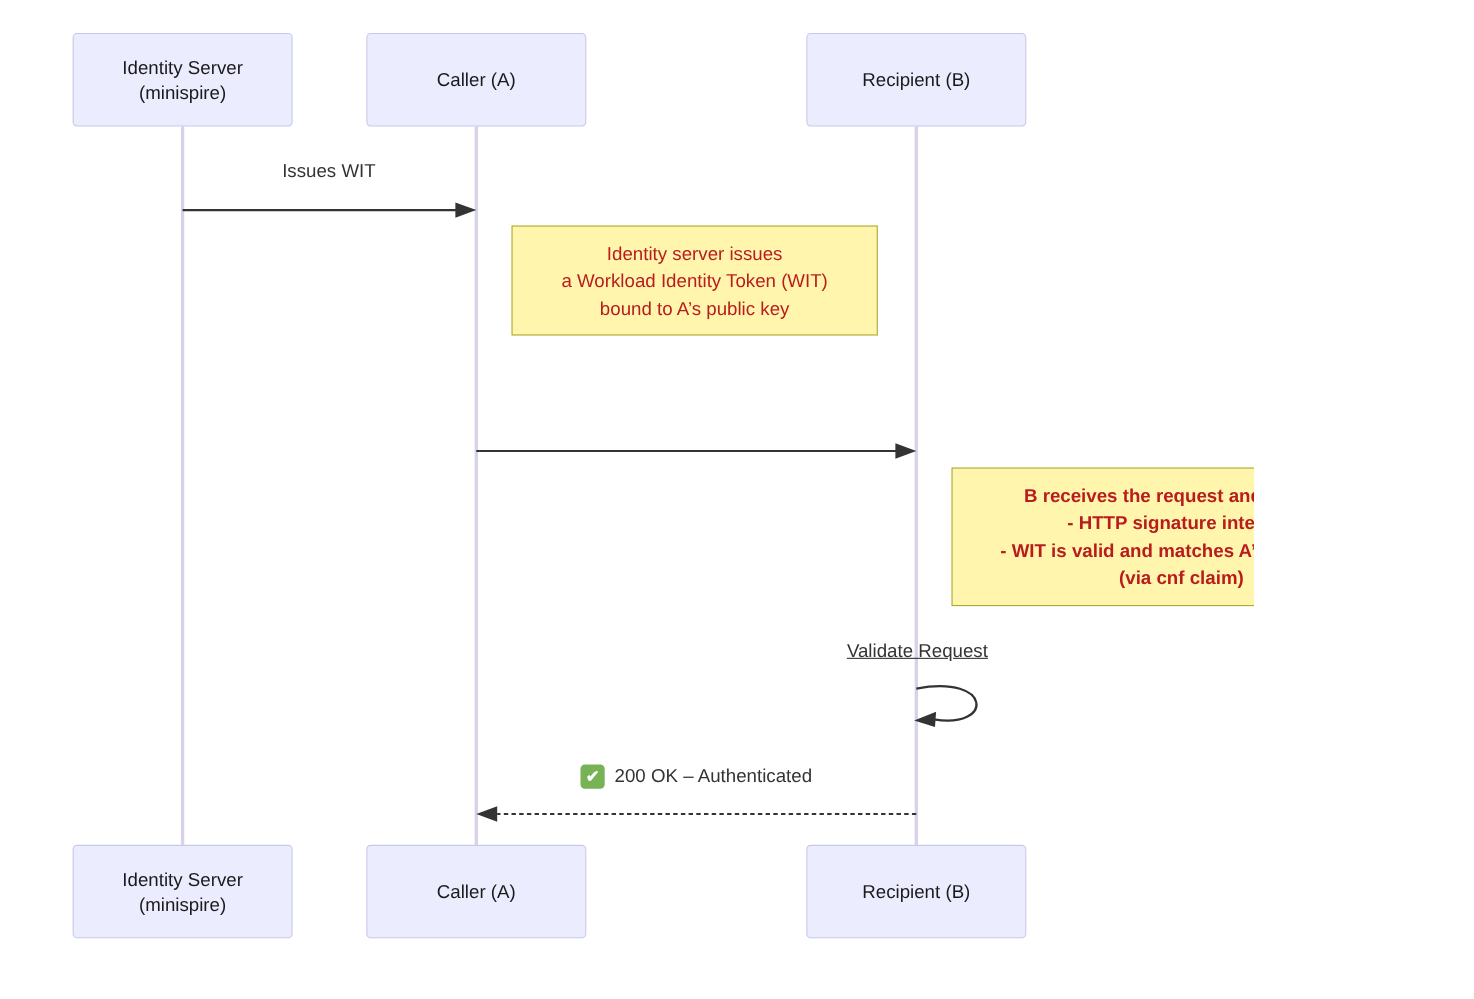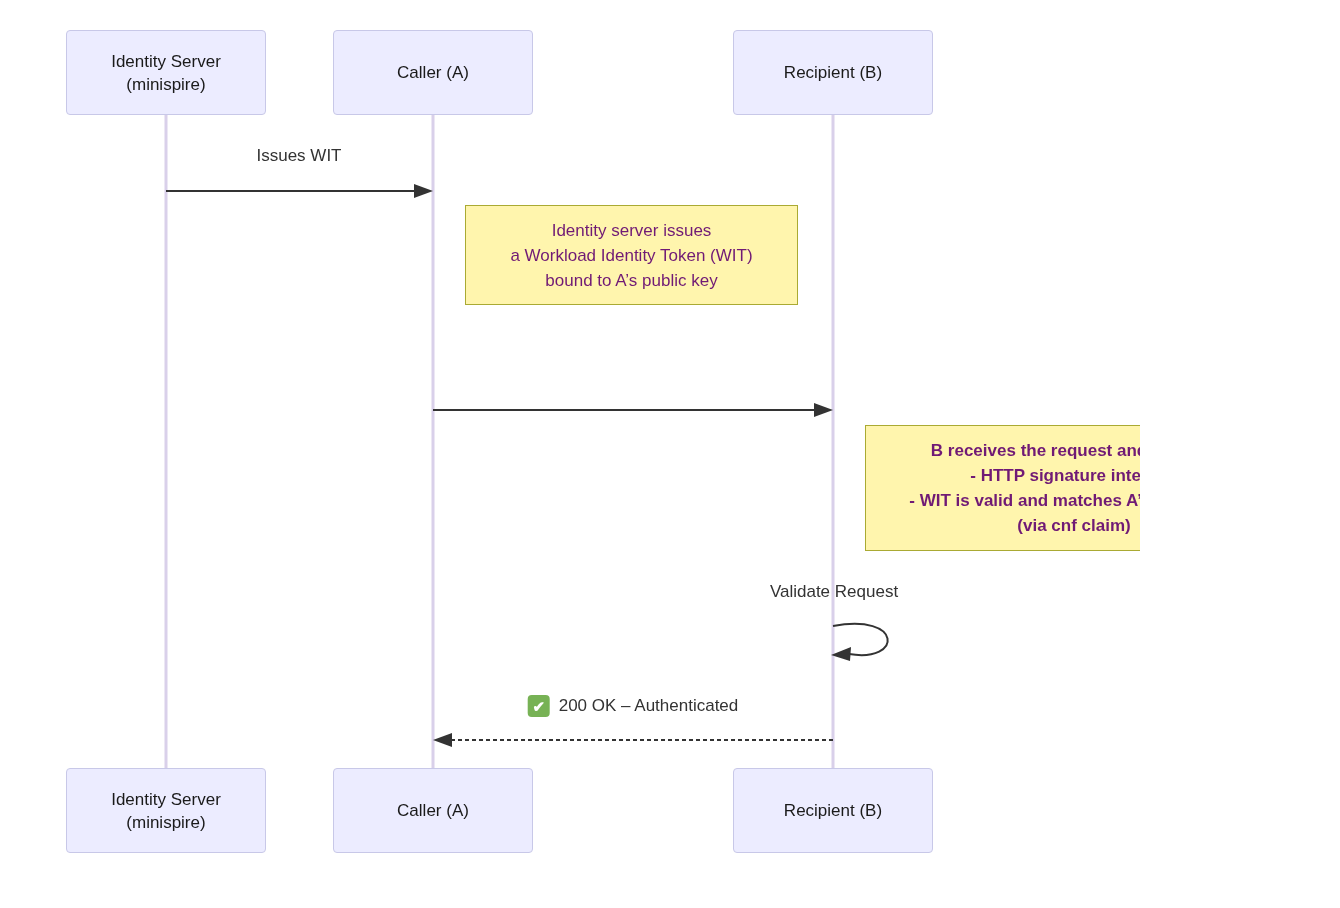"Identity server issues" .note { color: #701a75 -> #b91c1c }
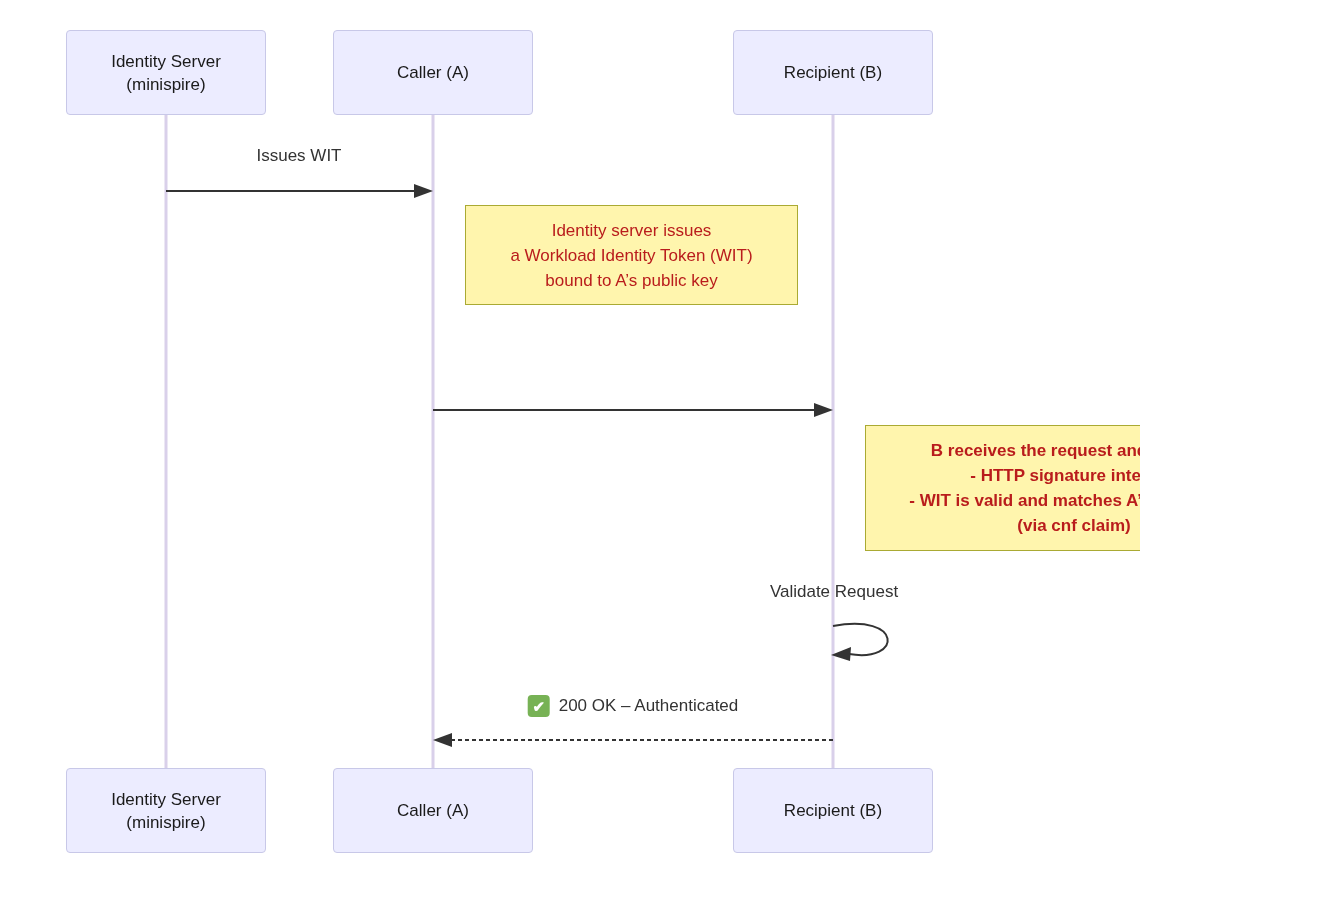"Validate Request" div.msg-label { text-decoration: none -> underline }
